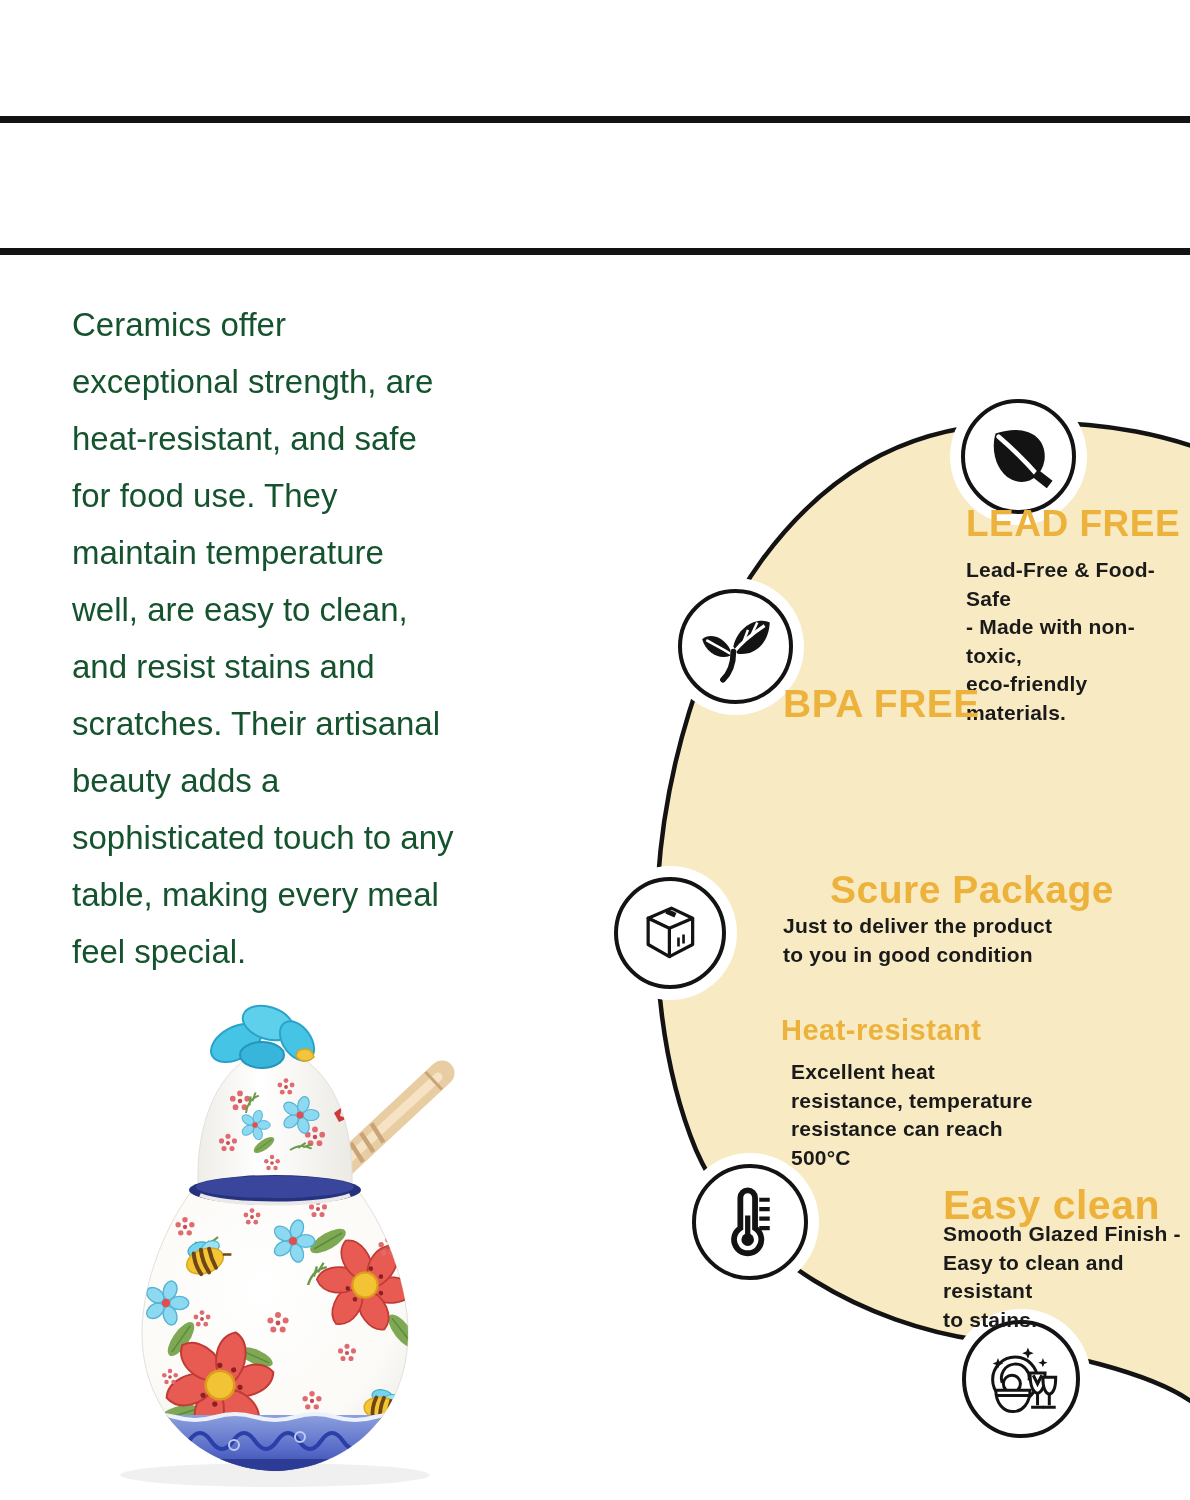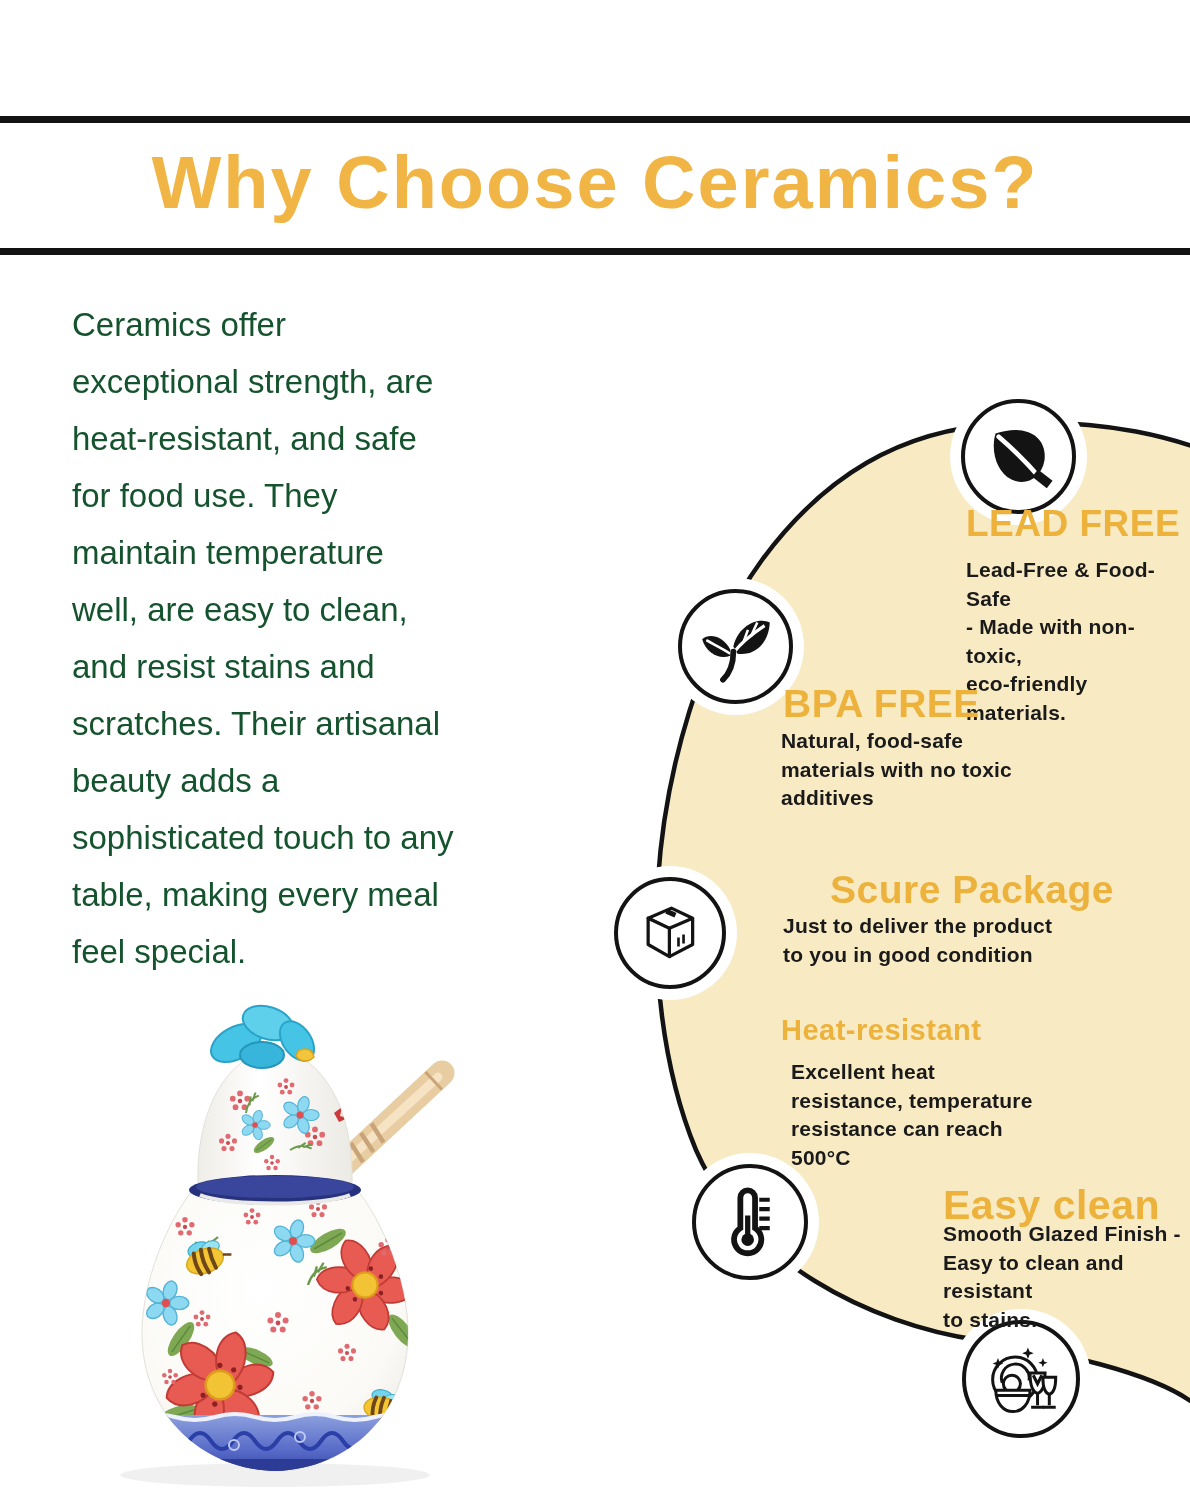"Why Choose Ceramics?" h1.main-title { html: <h1>Why Choose Ceramics?</h1> -> none }
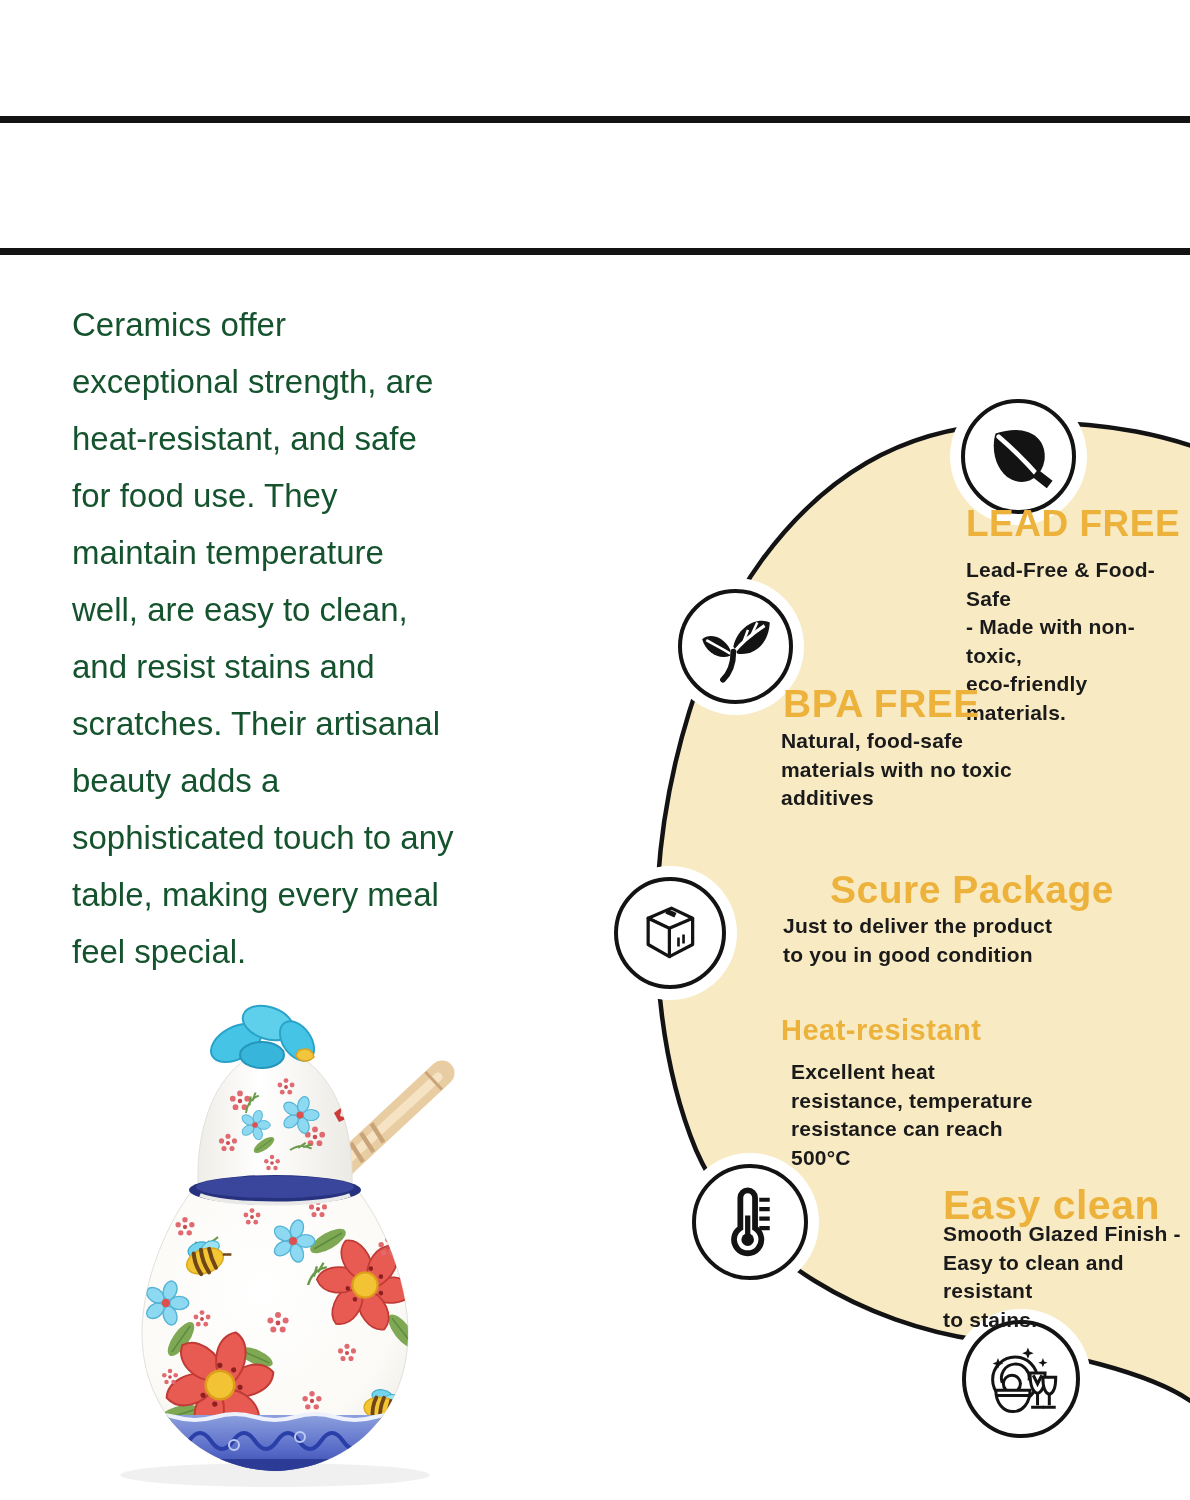"Natural, food-safe" div.f-body { html: <div>Natural, food-safe materials with no toxic additives</div> -> none }
